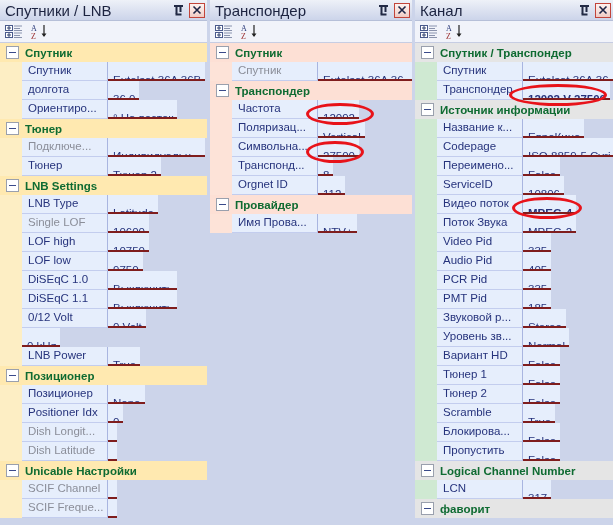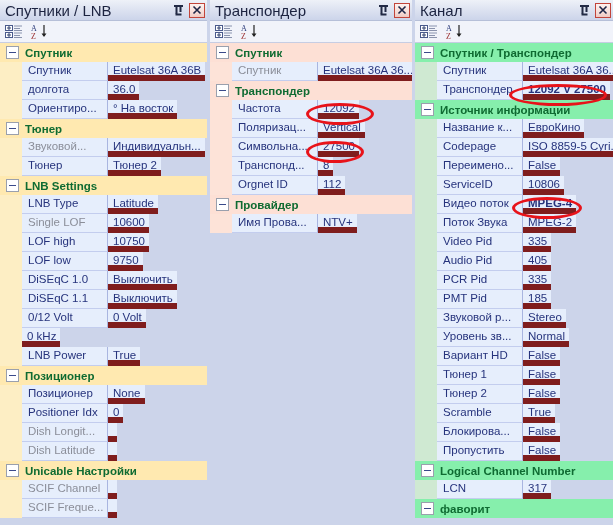"Спутник / Транспондер" .p3 .cat { background: #86efac -> #e5e5e5 }
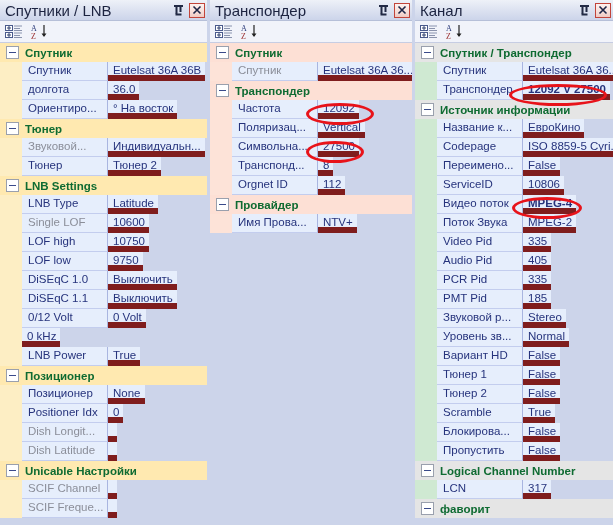"Eutelsat 36A 36B" .row .val { border-bottom: 6px solid #7f1d1d -> 2px solid #7f1d1d; padding: 2px 4px 0 5px -> 12px 4px 0 5px }
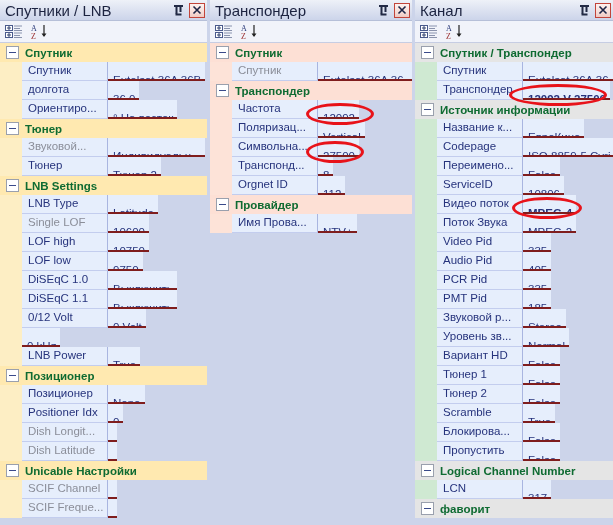"Звуковой..." div.lbl { text: Звуковой -> Подключе }
